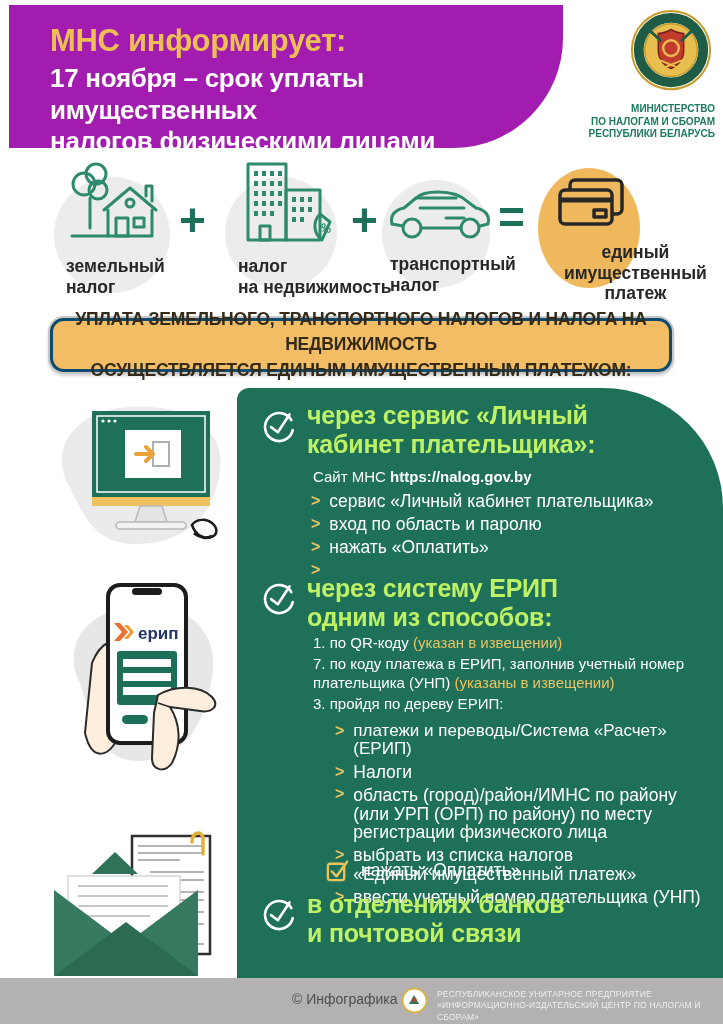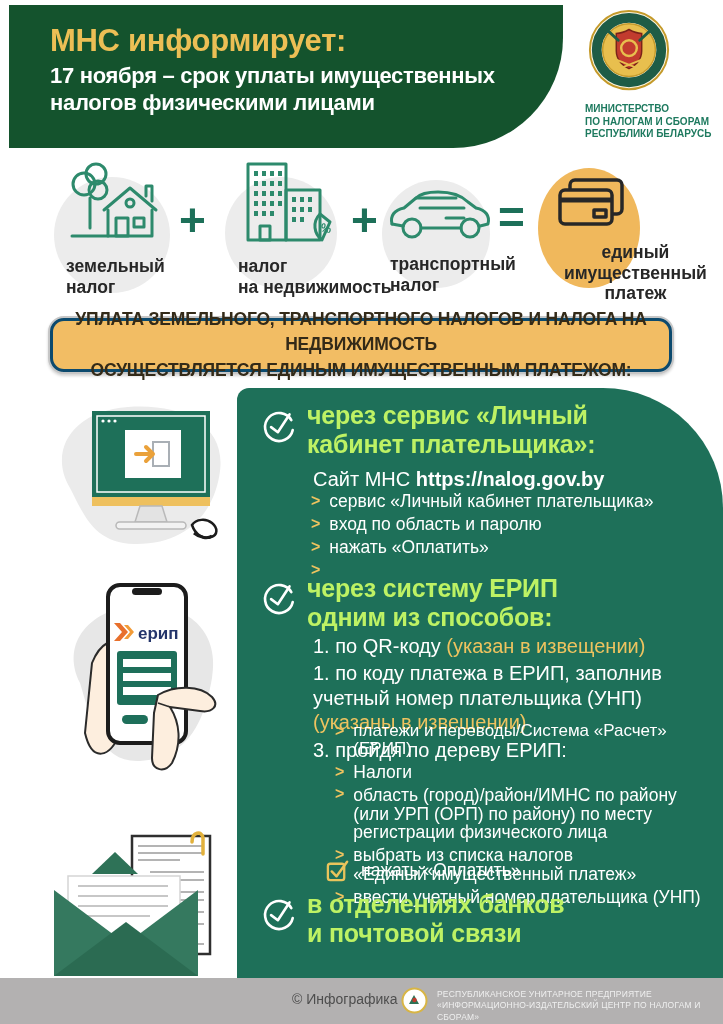"МНС информирует:" .header { background: #14532d -> #a21caf }
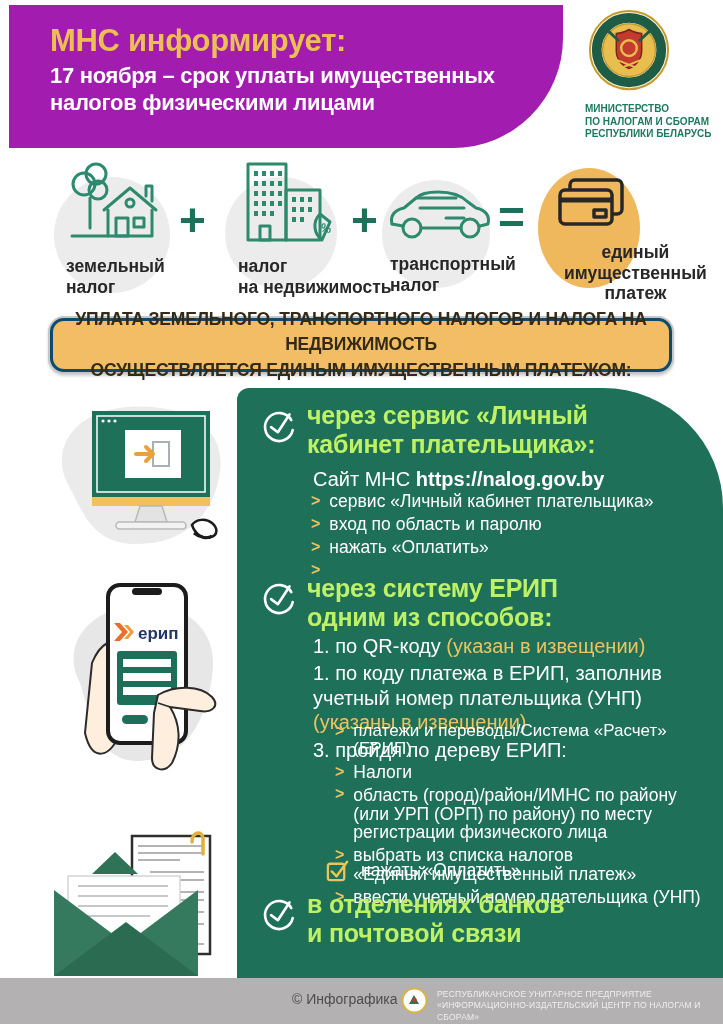"17 ноября – срок уплаты" .header-title { font-size: 22px -> 26px }
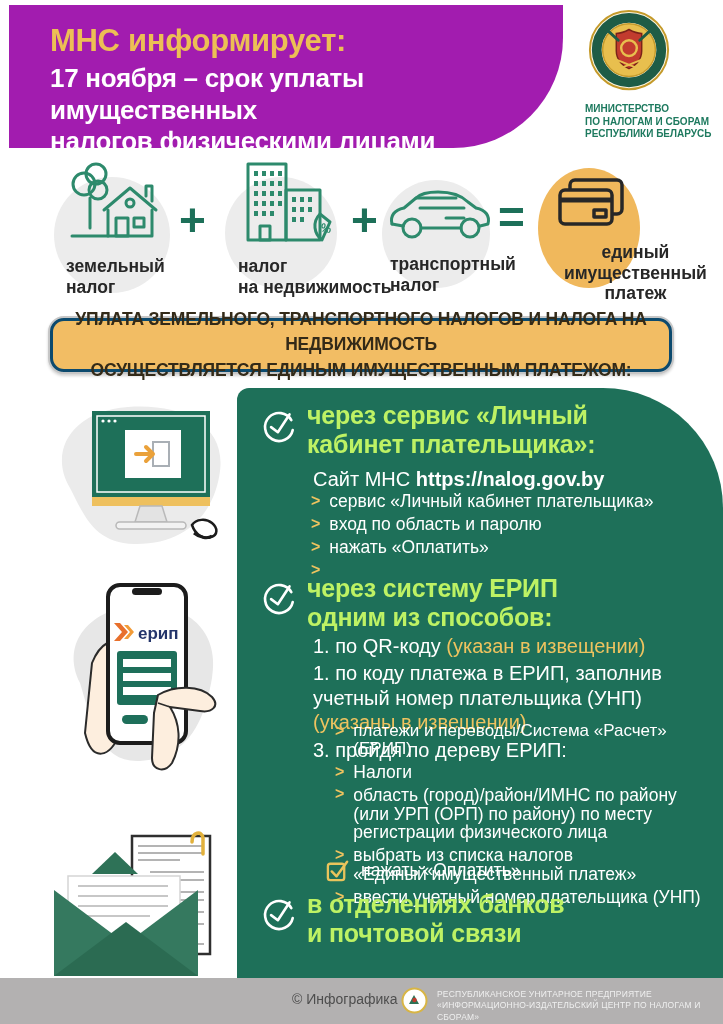"МИНИСТЕРСТВО" .mlogo { text-align: left -> right }
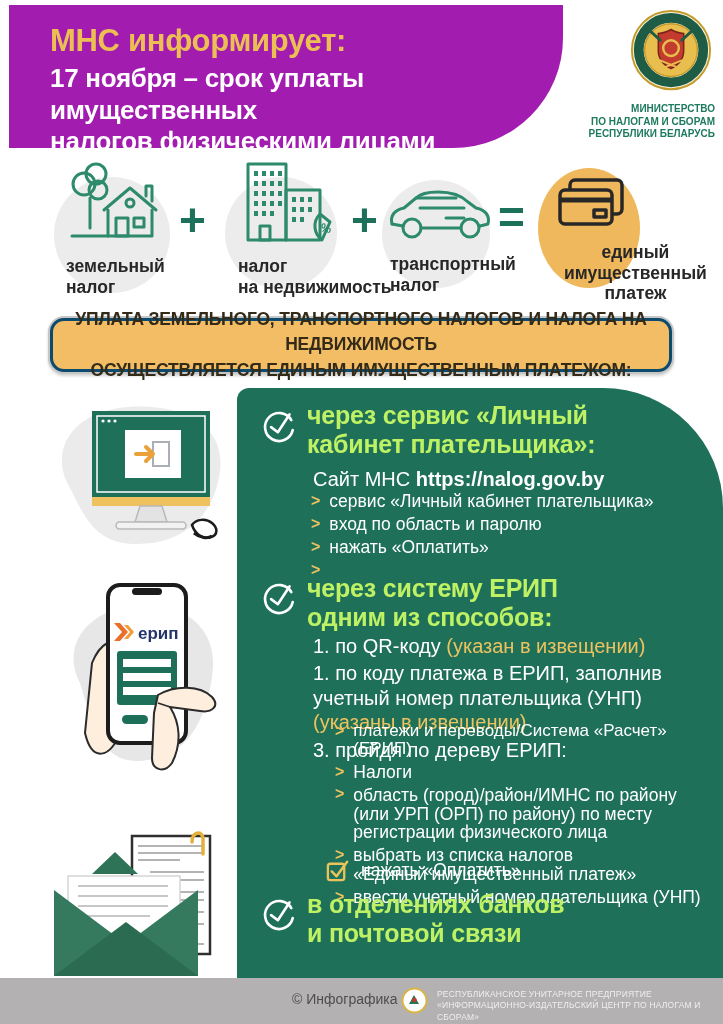"Сайт МНС https://nalog.gov.by" .body-text { font-size: 20px -> 15px }
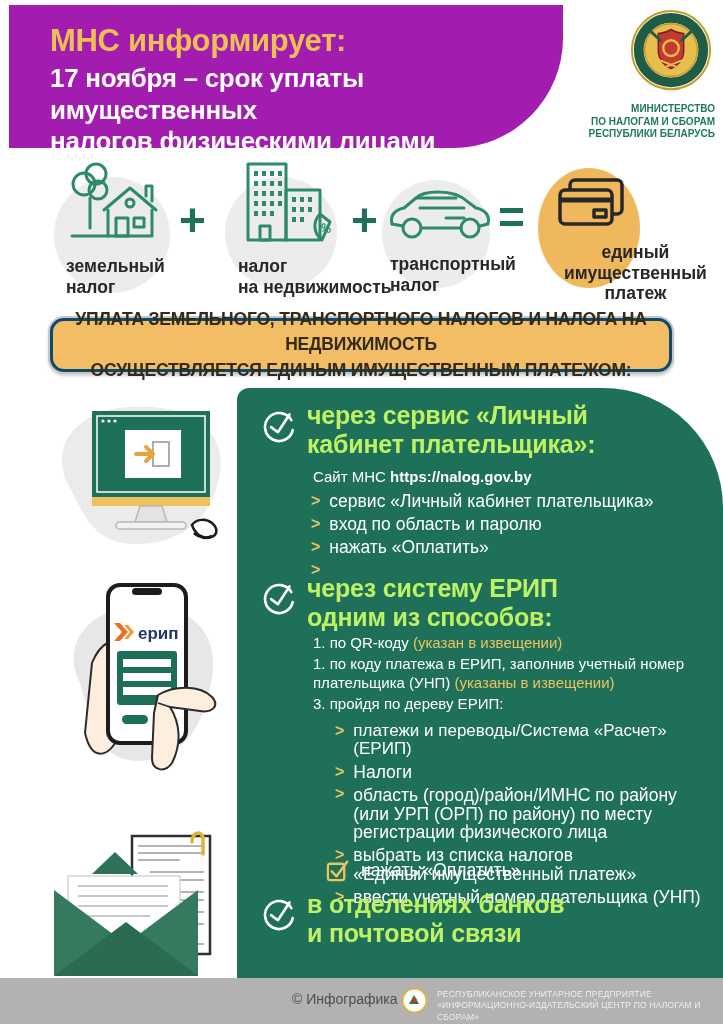"1. по коду платежа в" span { text: 1 -> 7 }
